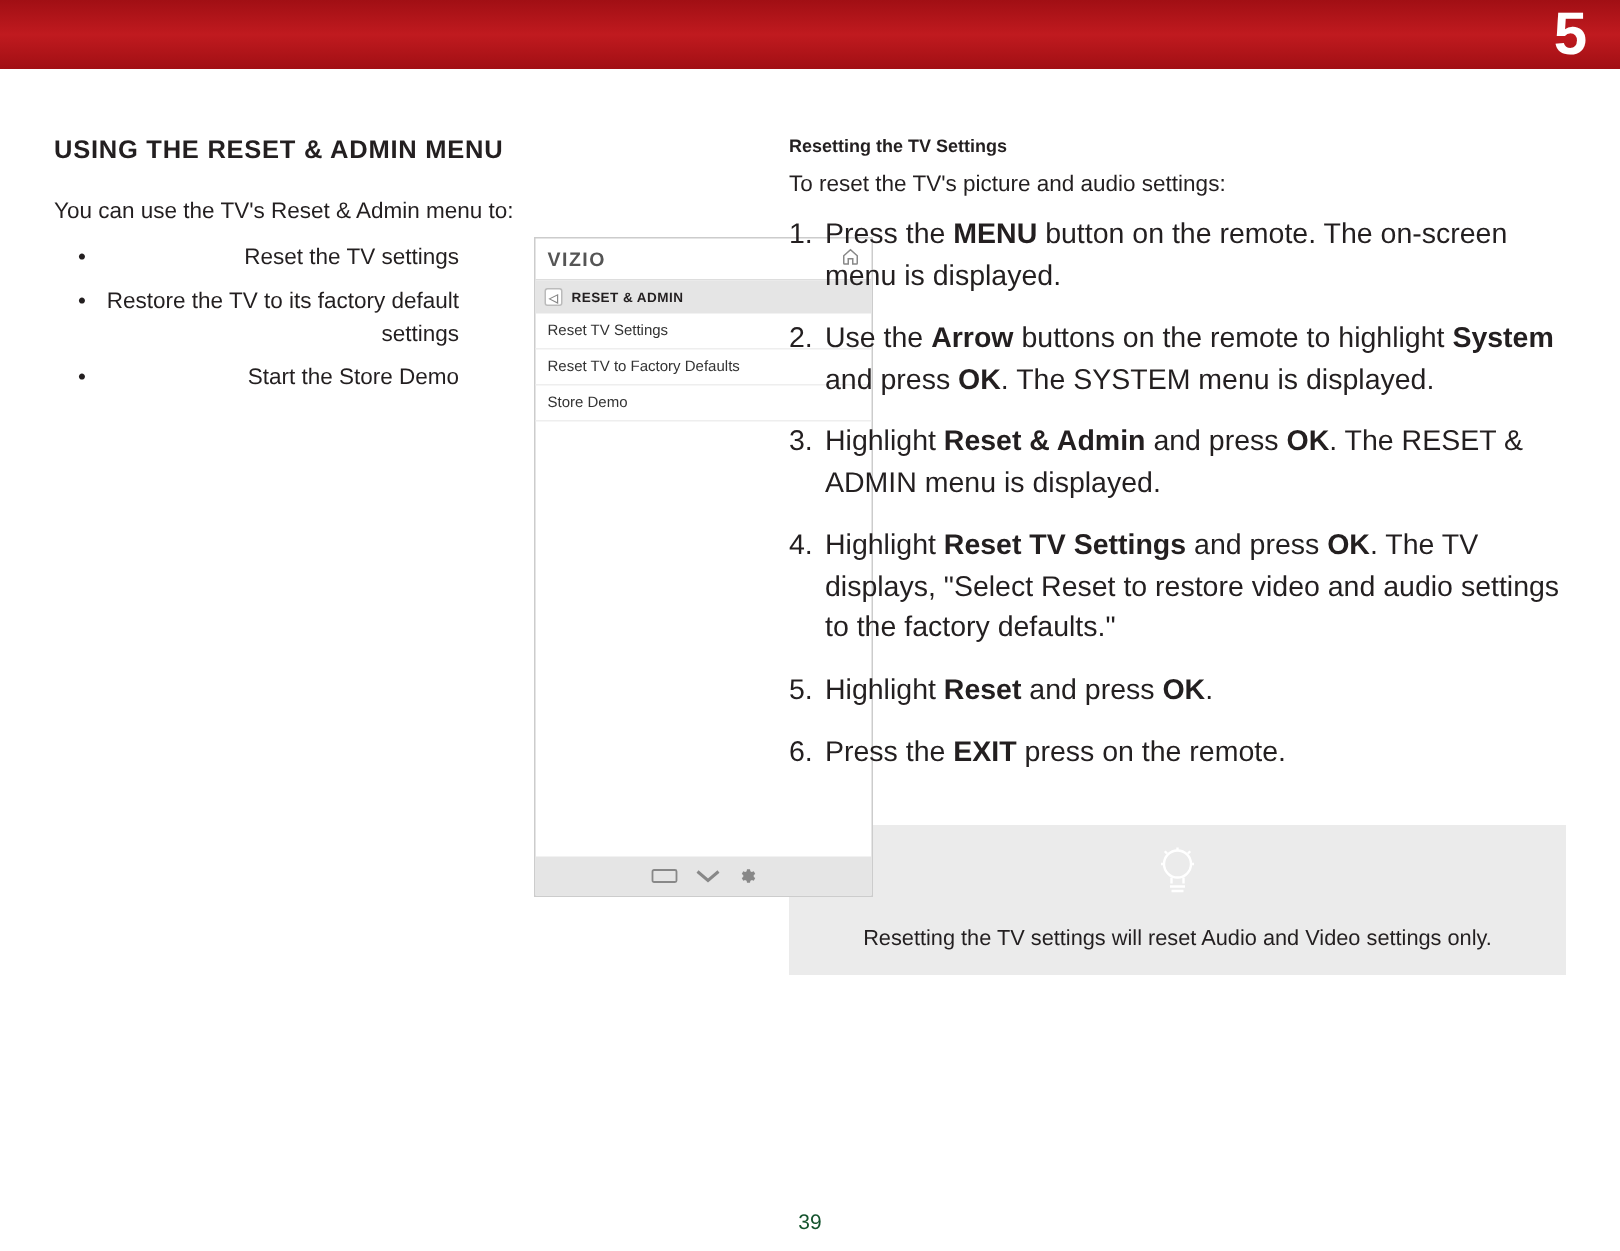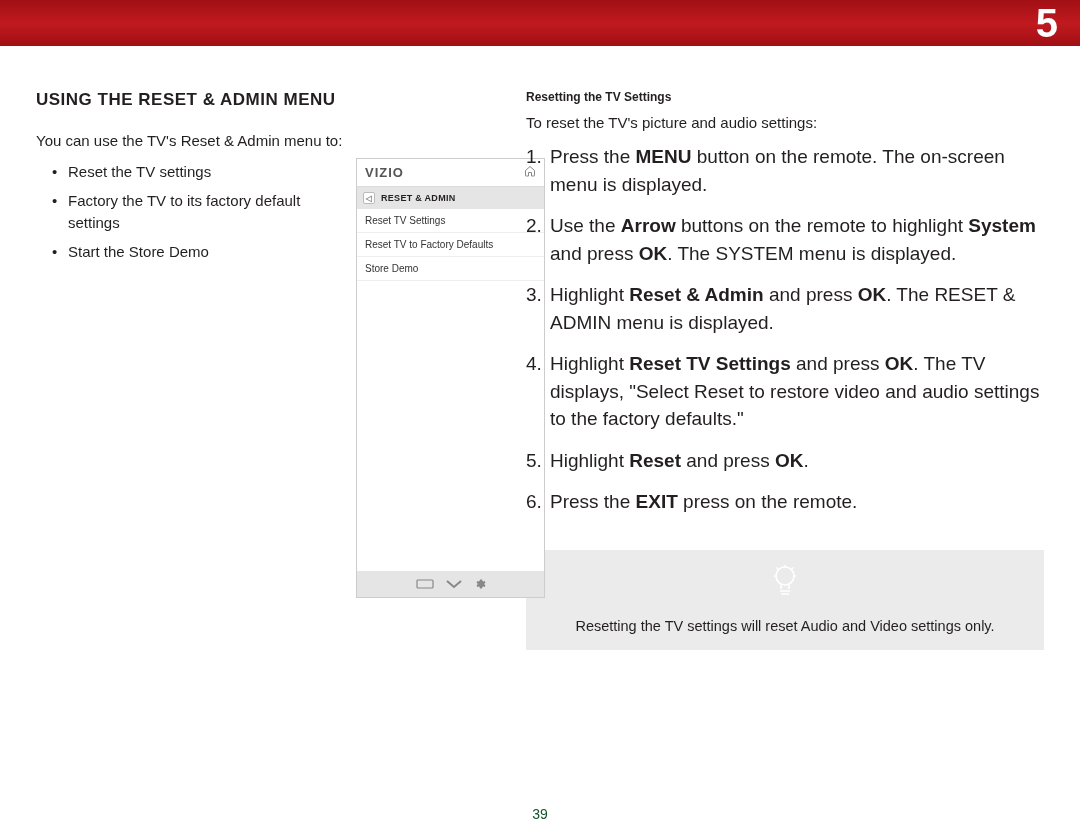"Reset the TV settings" ul.bullets li { text-align: none -> right }
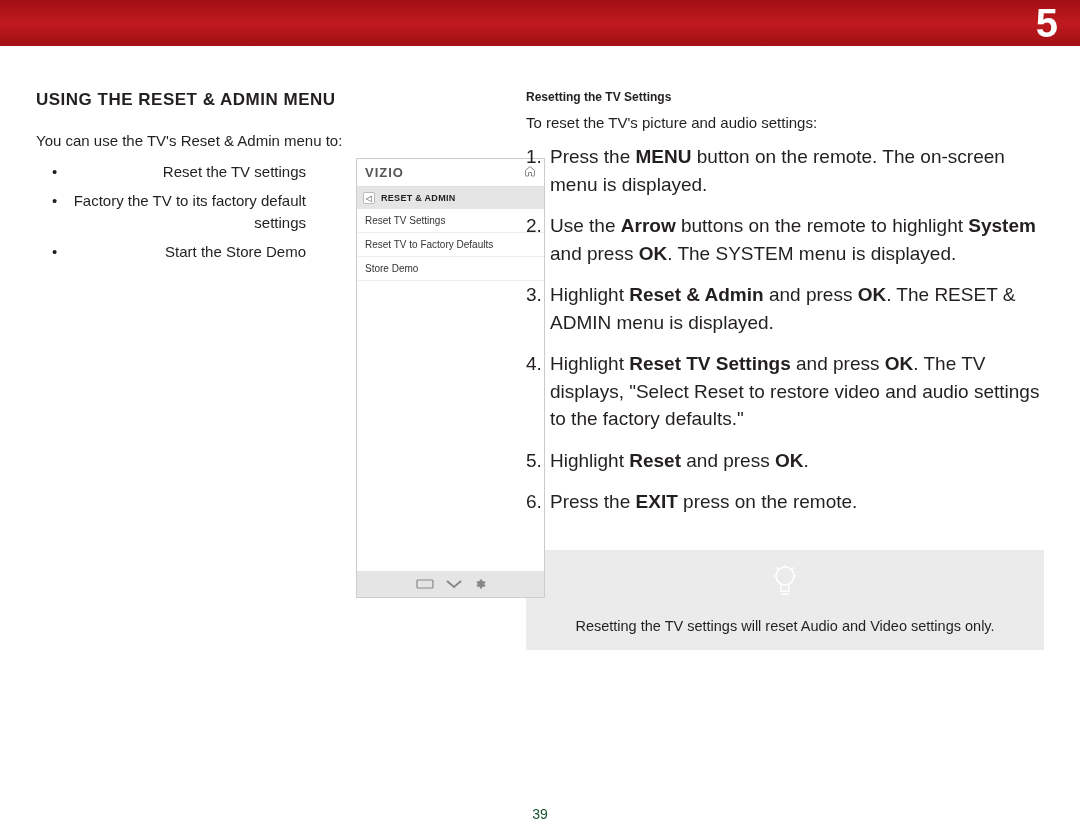"VIZIO" .tv-widget { width: 189px -> 226px }
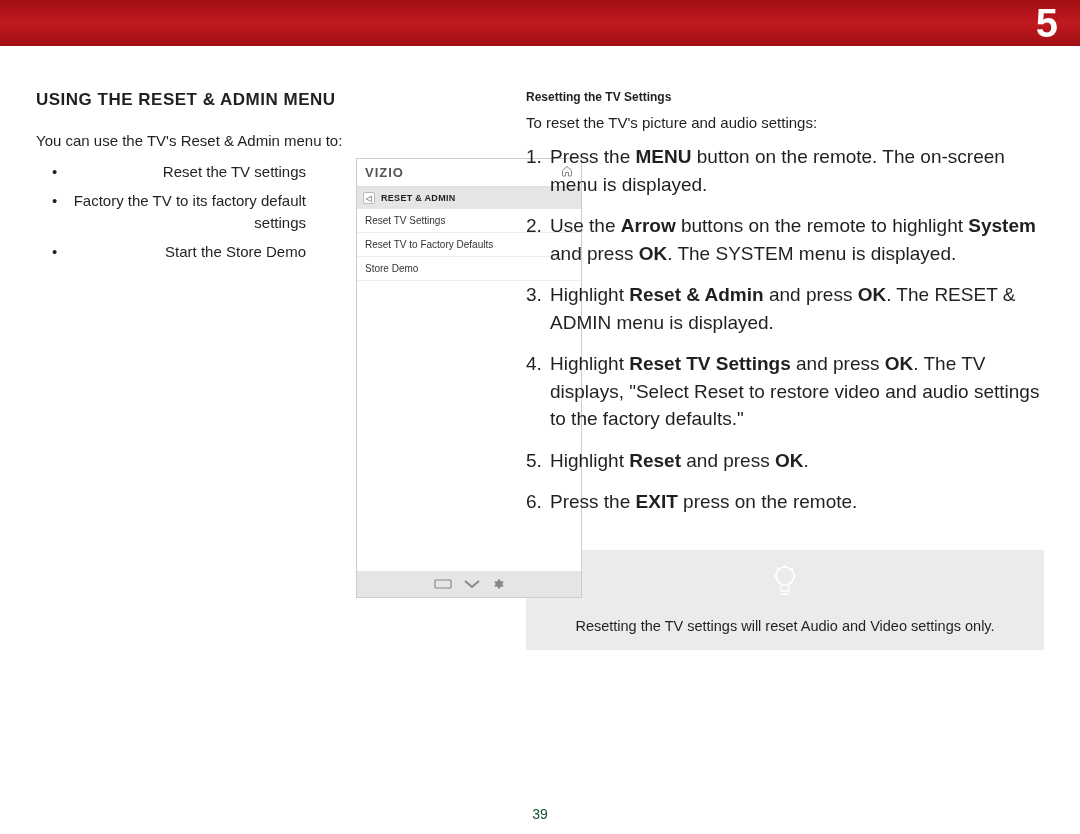"Factory the TV to its" li { text: Factory -> Restore }
